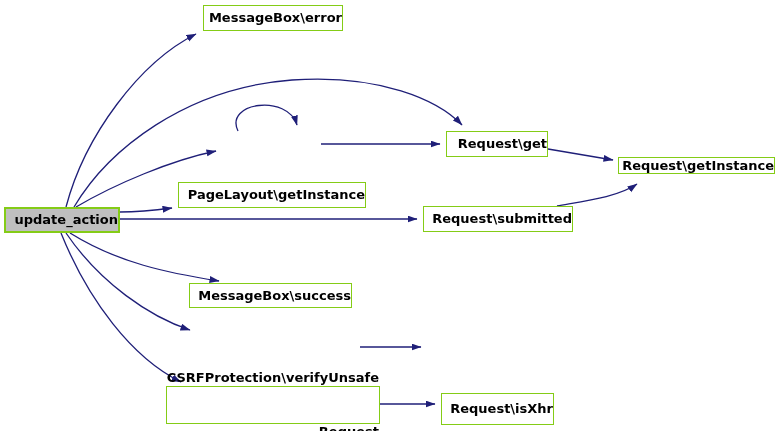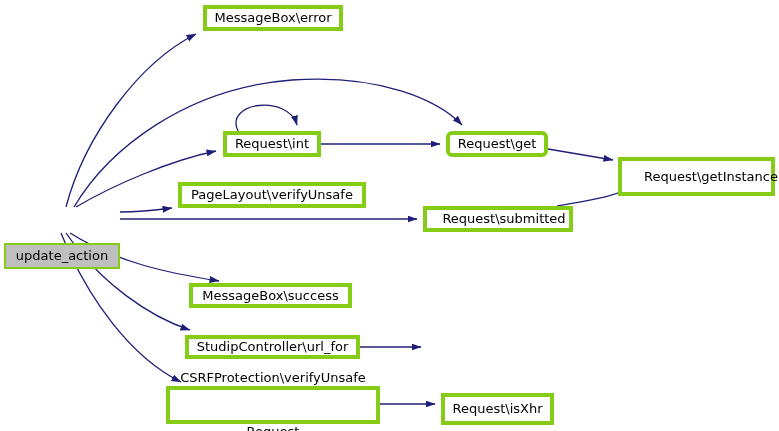"MessageBox\error" .node { align-items: center -> flex-end; border: 4px solid #84cc16 -> 1px solid #84cc16; font-weight: none -> bold }
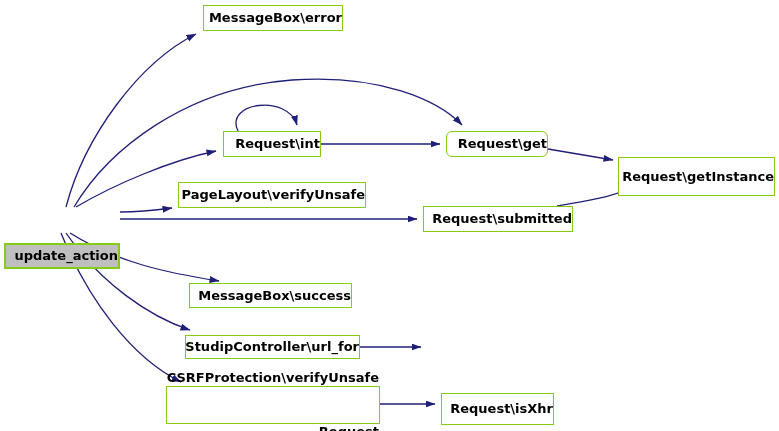"Request\int" div.node { html: <div> <span>Request\int</span> </div> -> none }
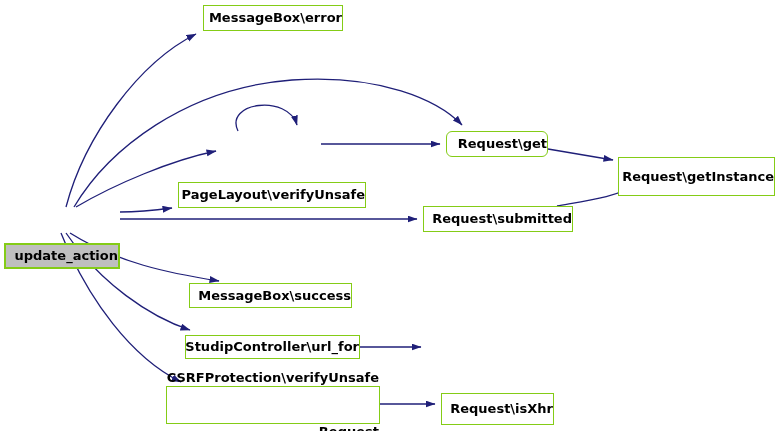"Request\get" div.node { border-radius: 6px -> none }
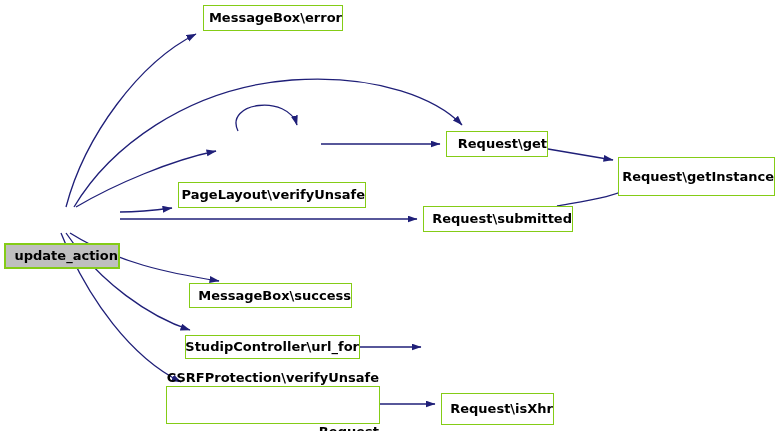"Request\getInstance" div.node { height: 39px -> 17px }
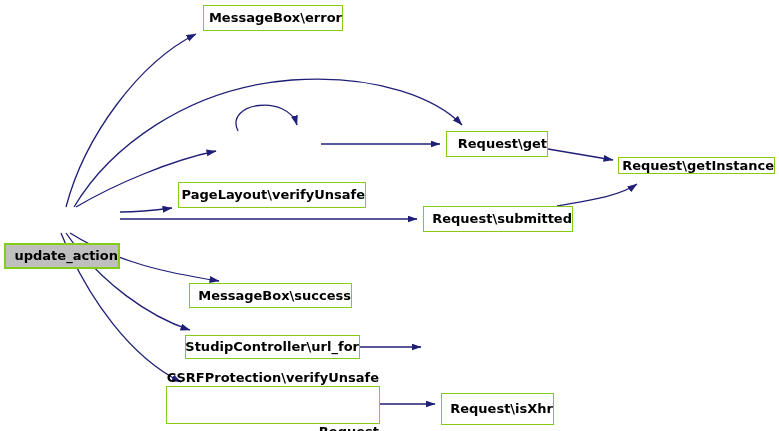"PageLayout\verifyUnsafe" span { text: verifyUnsafe -> getInstance }
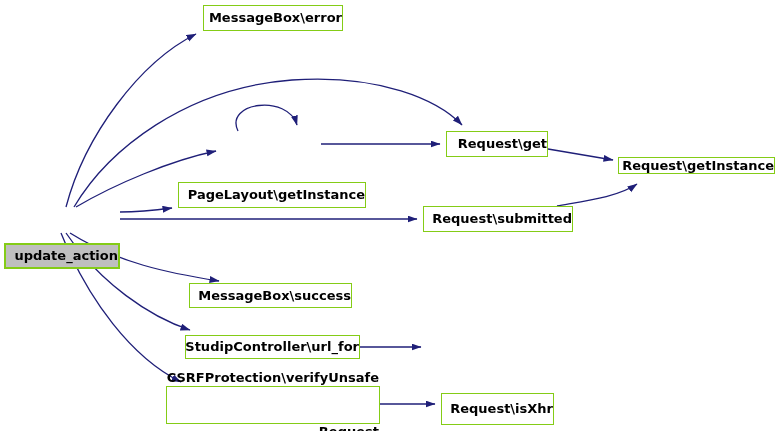"update_action" .node.current { margin-top: 36px -> none }
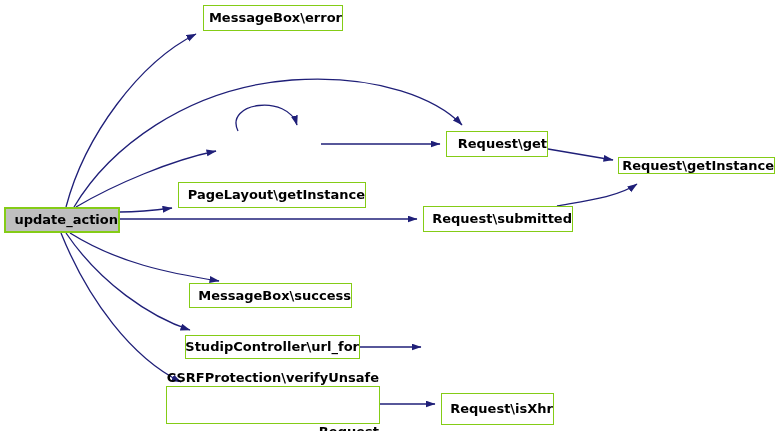"StudipController\url_for" div.node { html: <div> <span>StudipController\url_for</span> </div> -> none }
